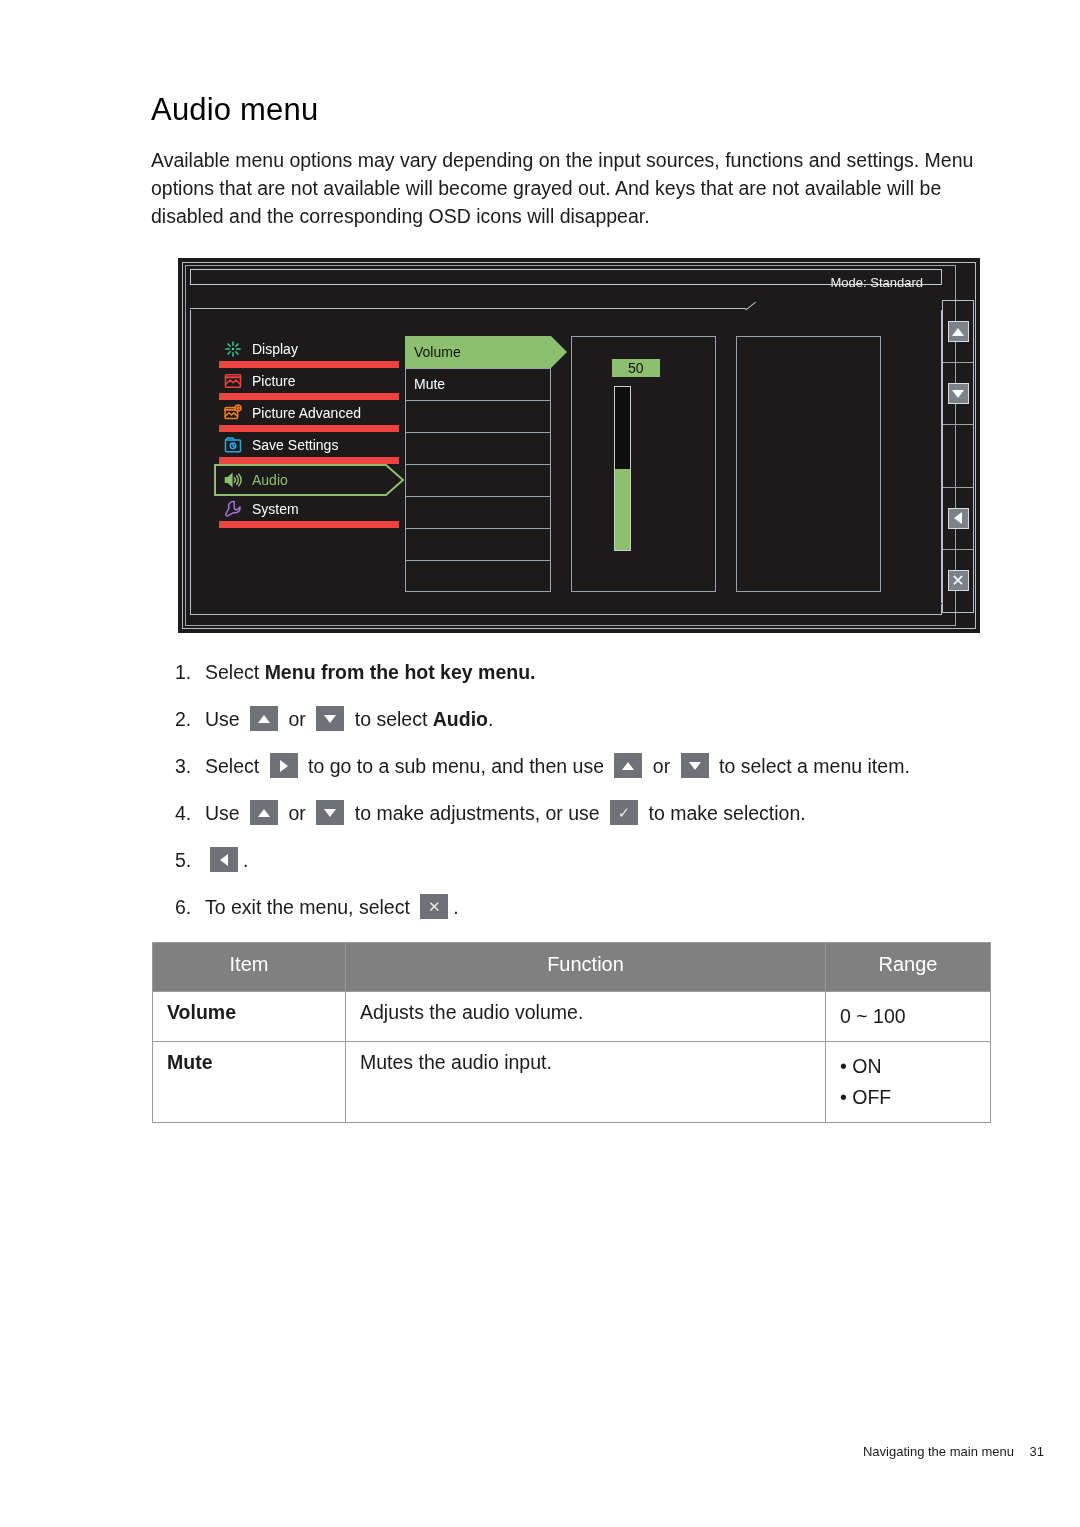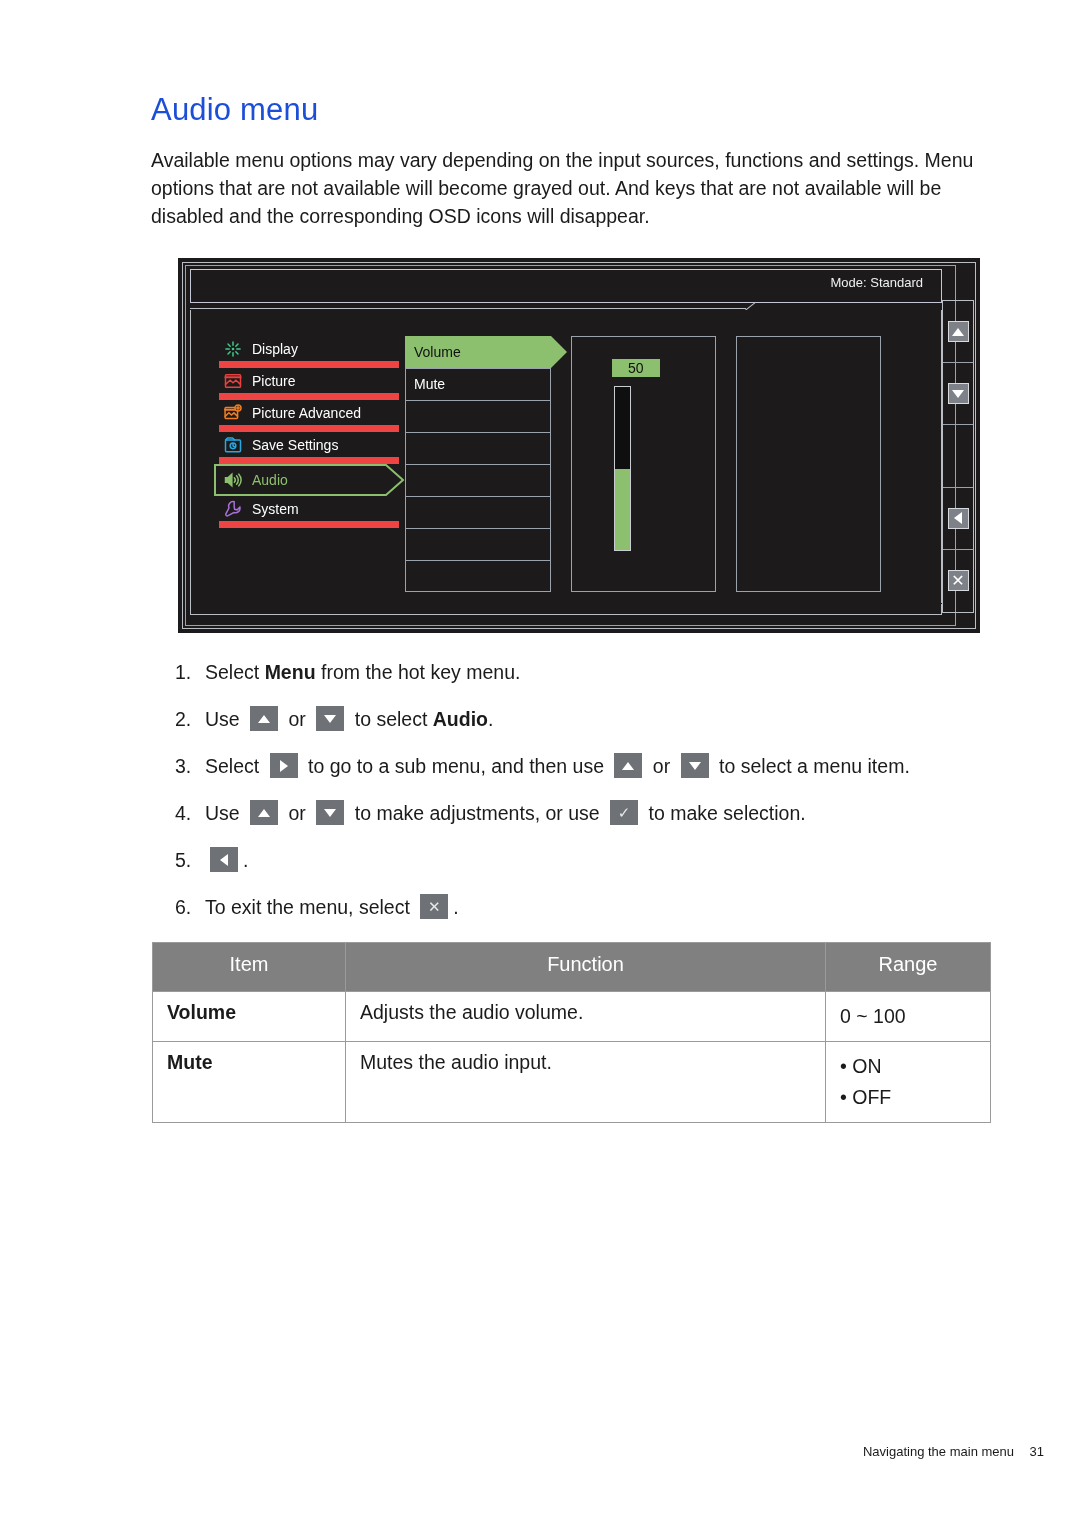"Audio menu" .page-title { color: #1d4ed8 -> #000000 }
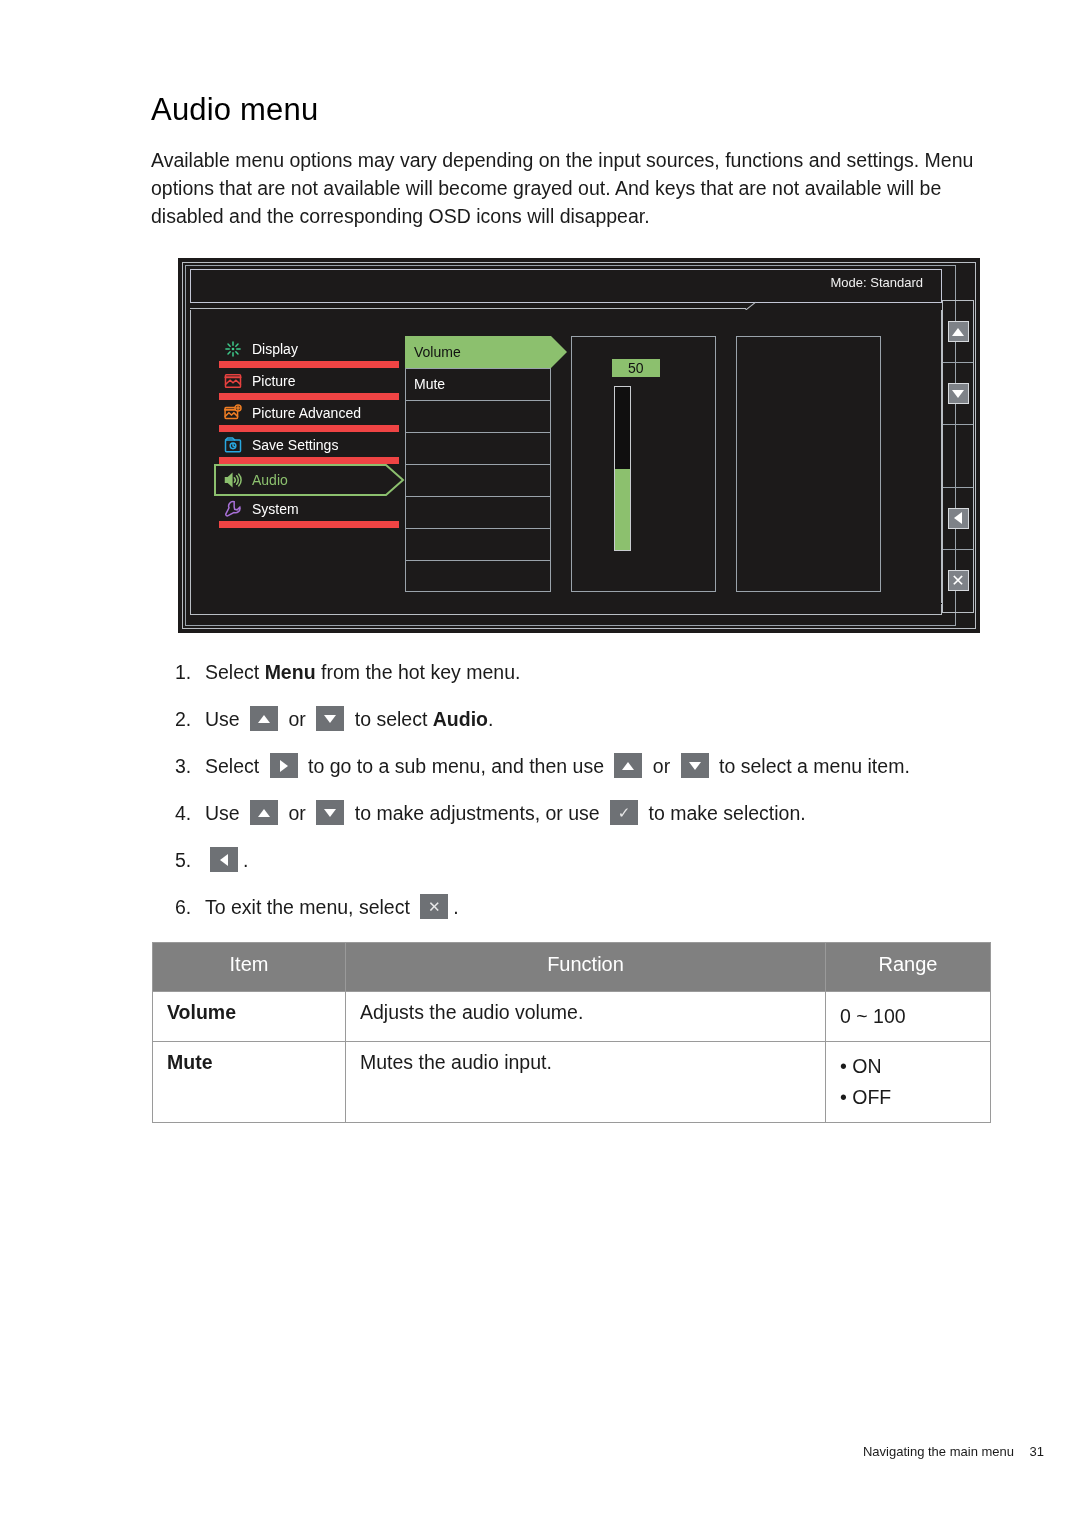"Mode: Standard" .osd-titlebar { height: 34px -> 16px }
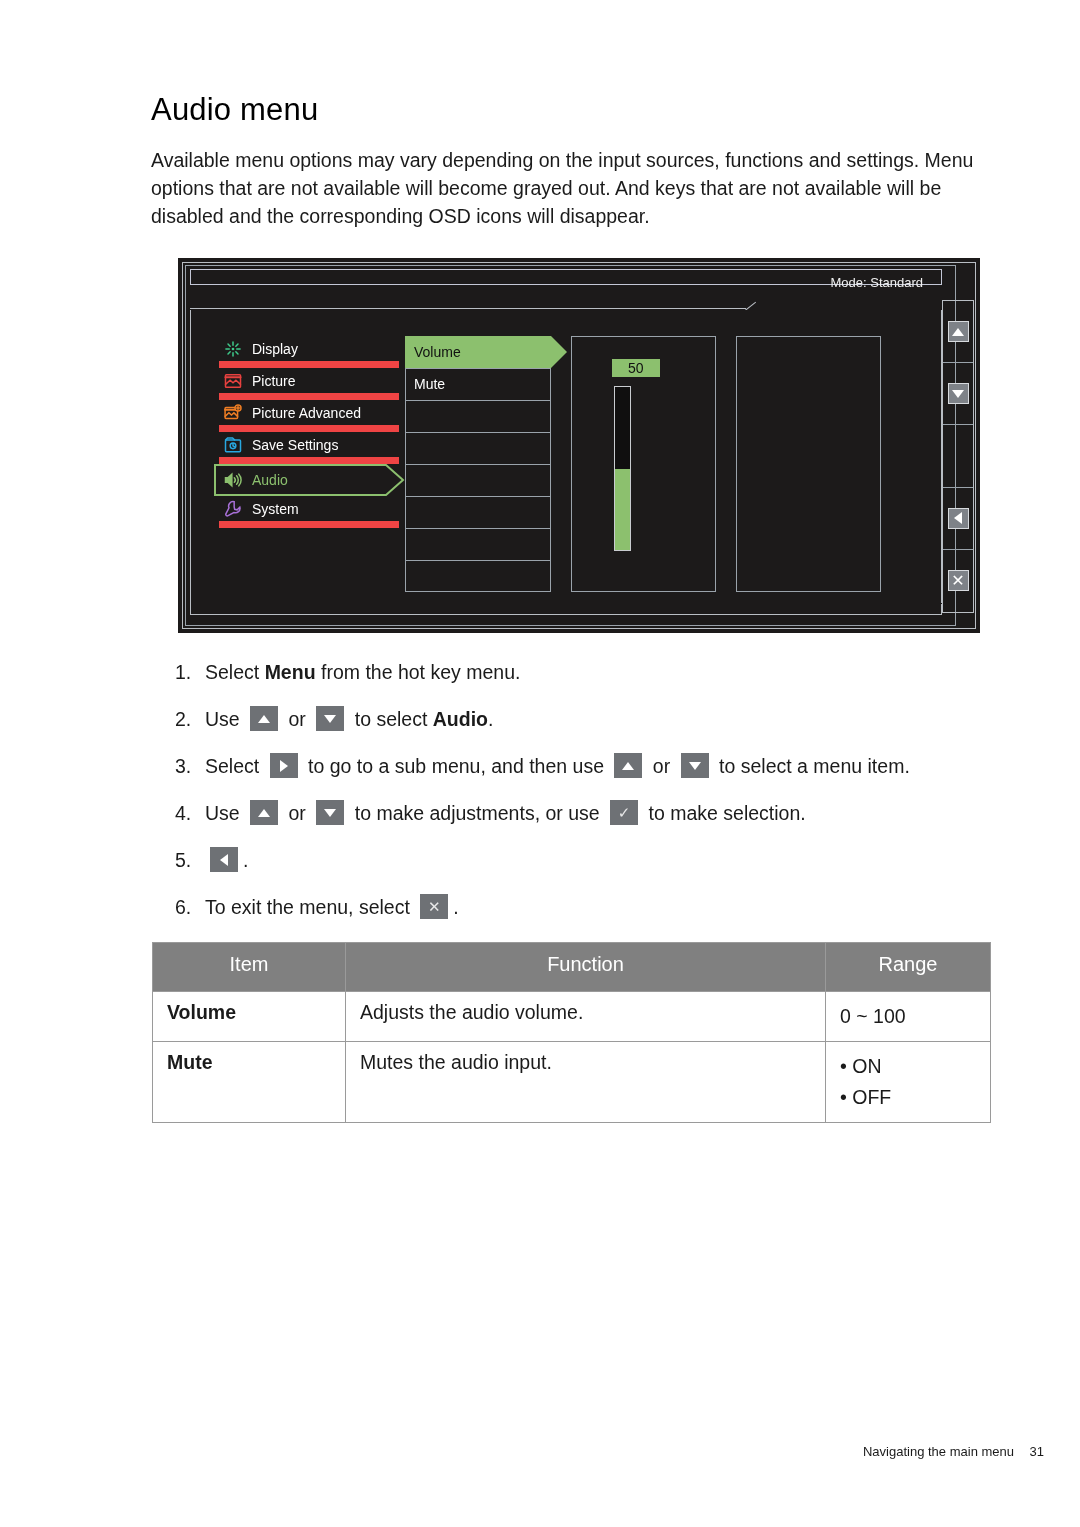"from the hot key menu." span { font-weight: none -> bold }
